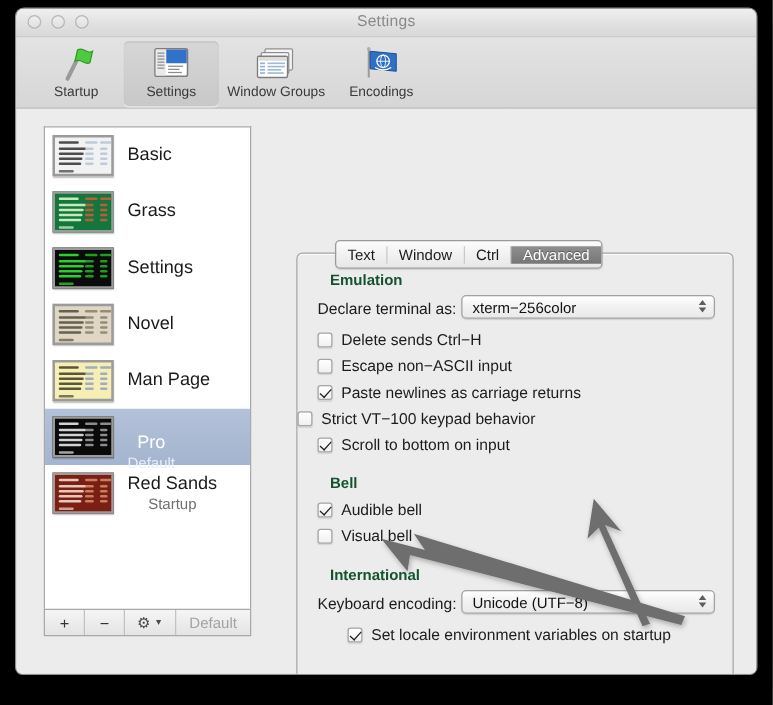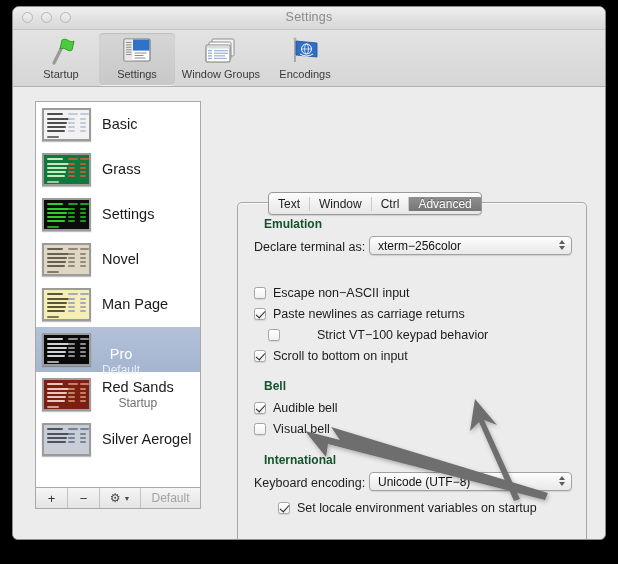"Delete sends Ctrl−H" div.cbrow { html: none -> <div> <span></span> <span>Delete sends Ctrl−H</span> </div> }
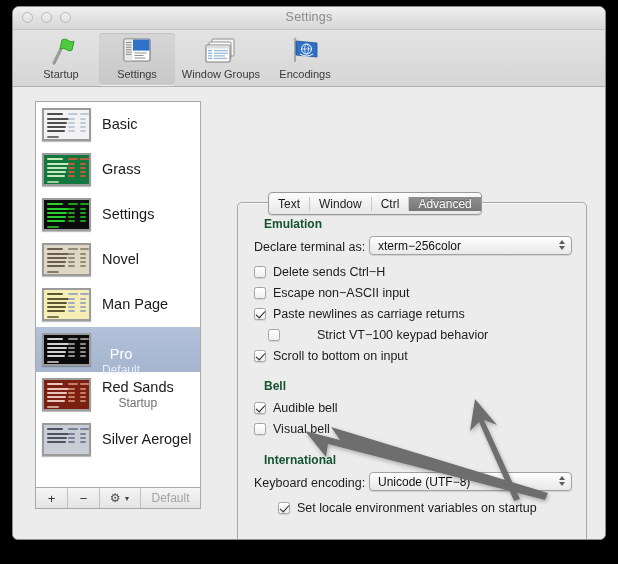"Strict VT−100 keypad behavior" div.cbrow { gap: 30px -> none; left: 30px -> 0 }
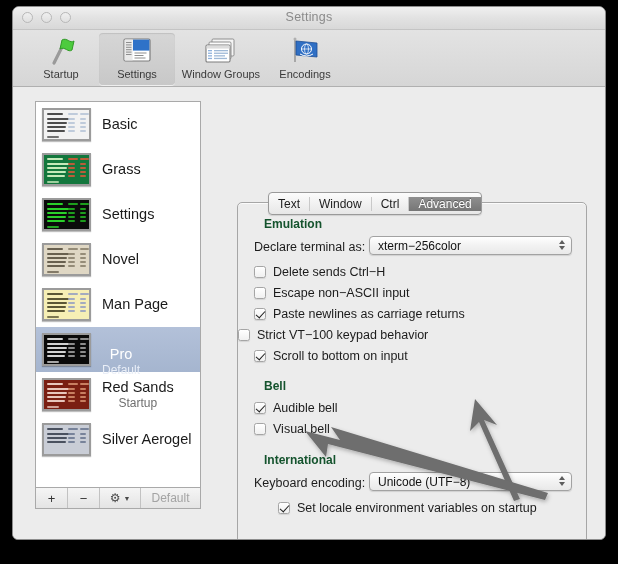"Silver Aerogel" div.profile-row { html: <div> <div> <div></div> <div></div> <div></div> <div></div> <div></div> <div></div> <div></div> <div></div> <div></div> <div></div> <div></div> <div></div> </div> <div> <div>Silver Aerogel</div> </div> </div> -> none }
